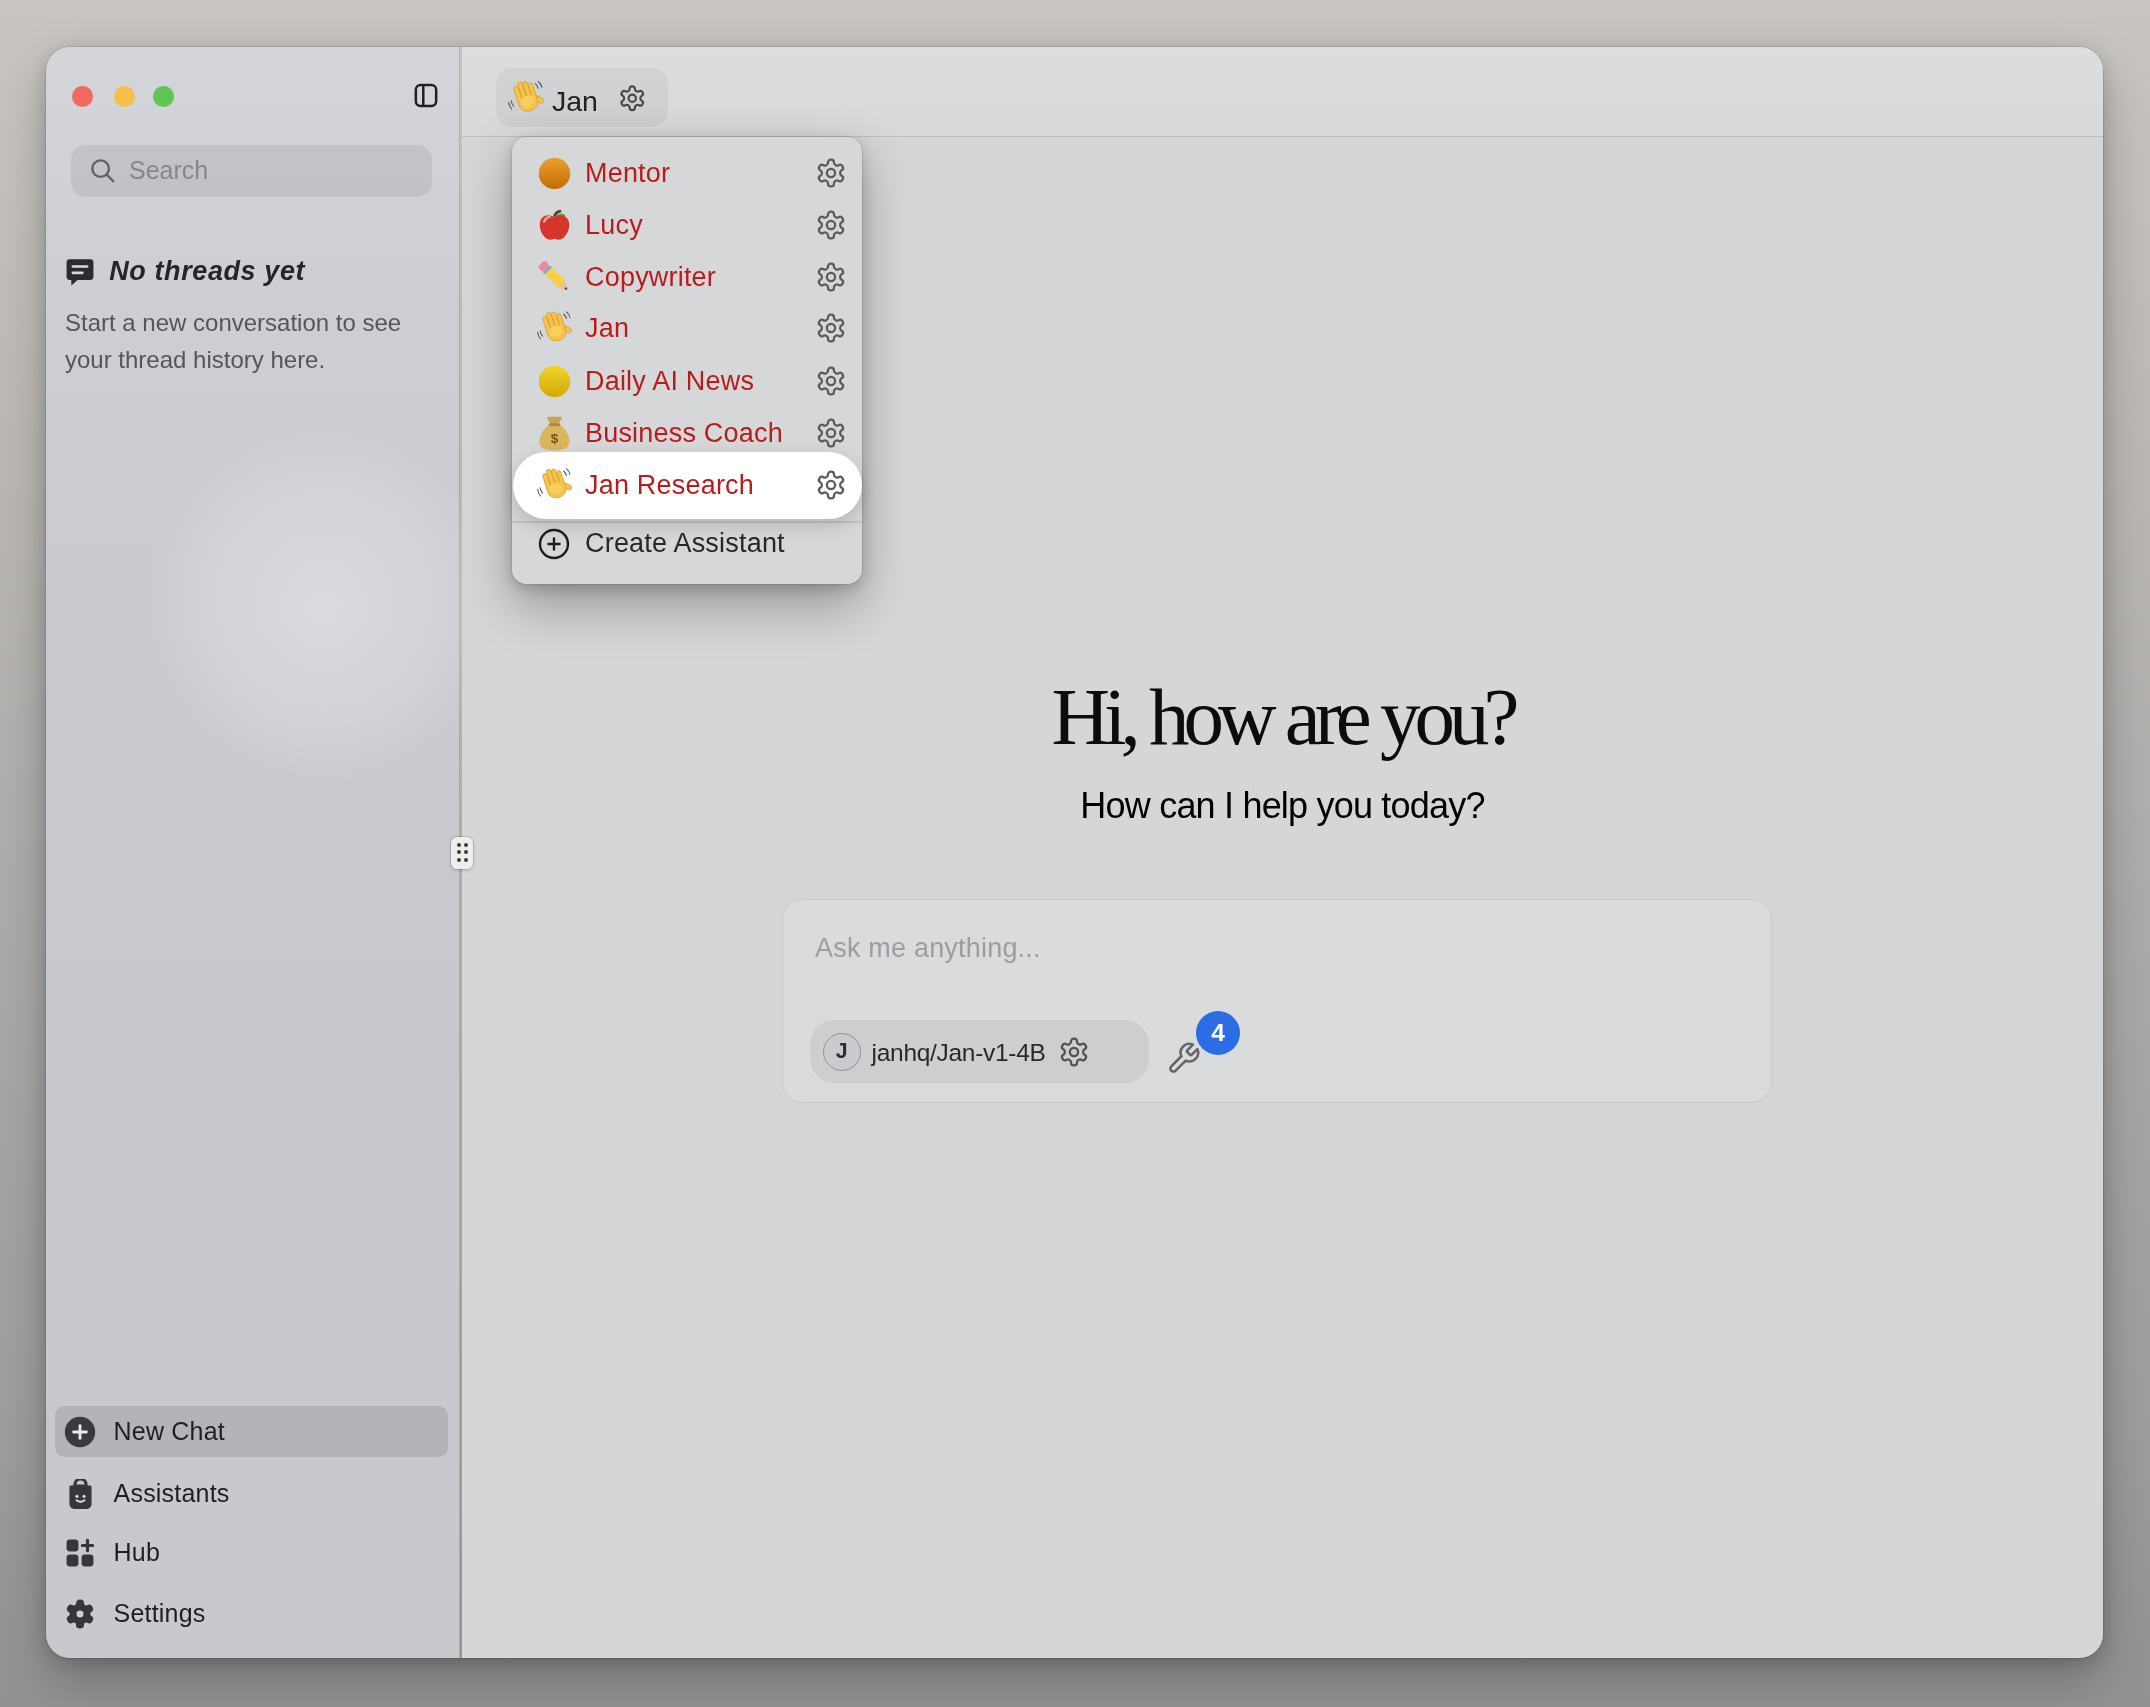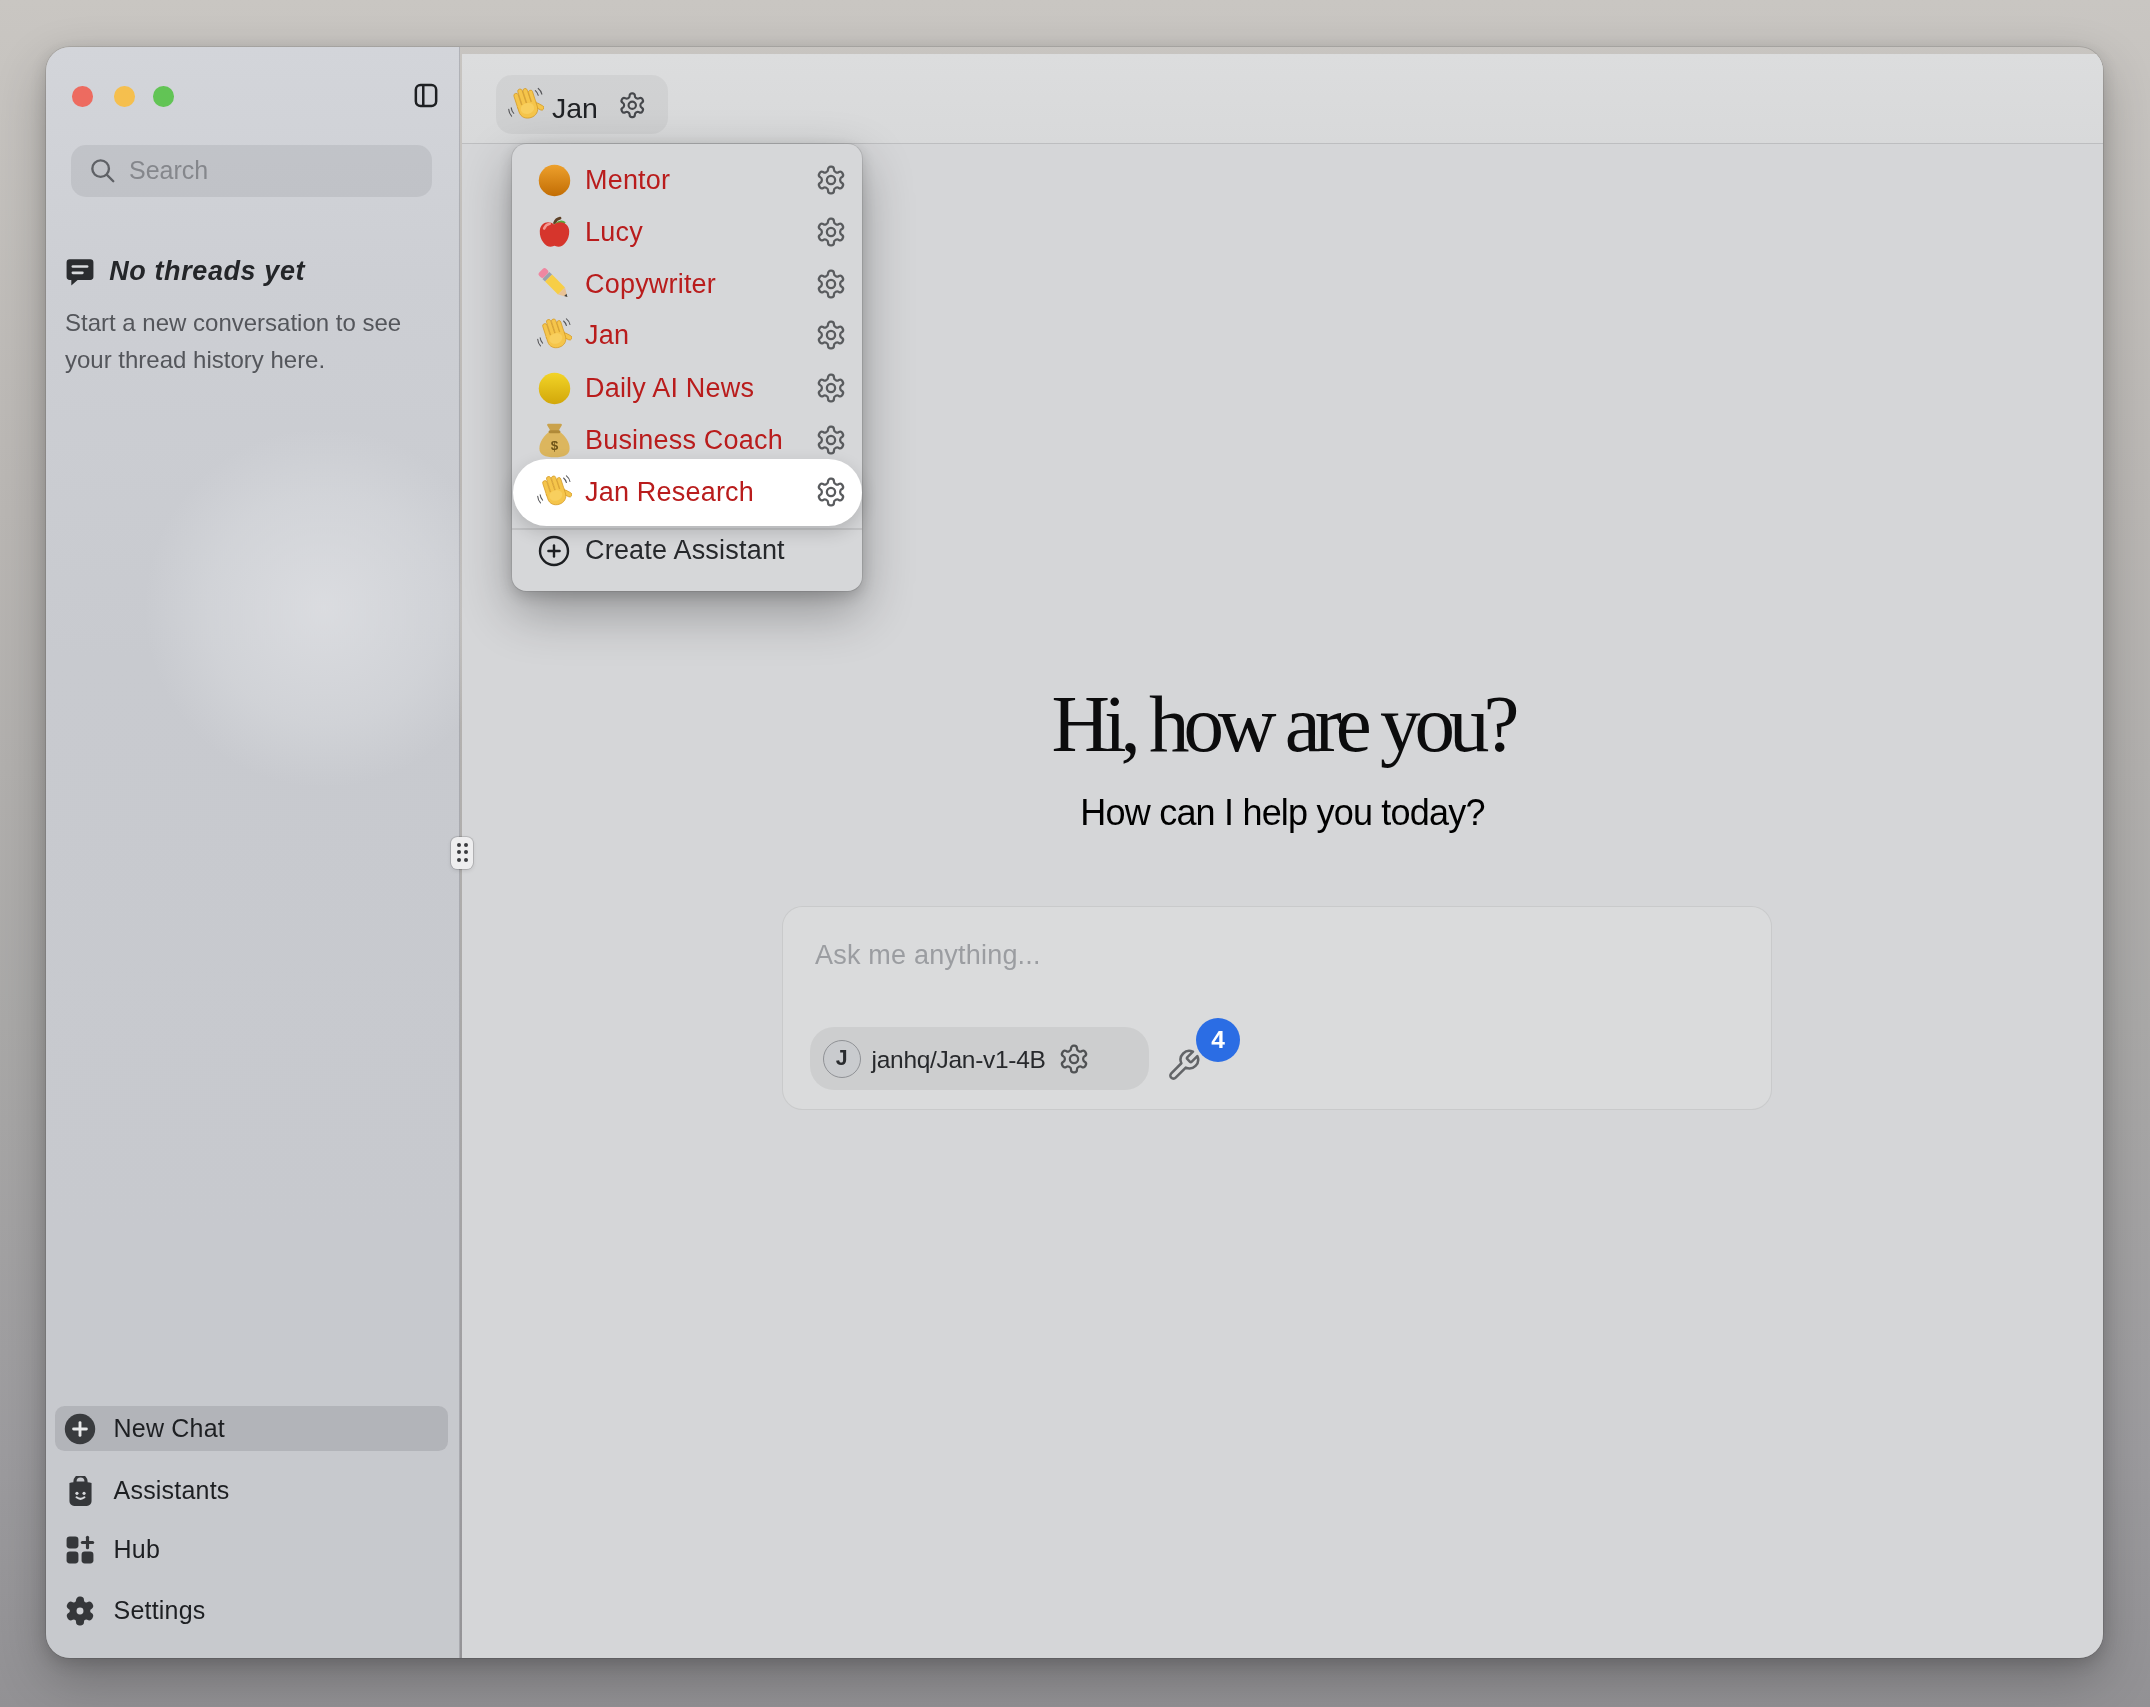"Jan" .main { margin-top: 7px -> none }
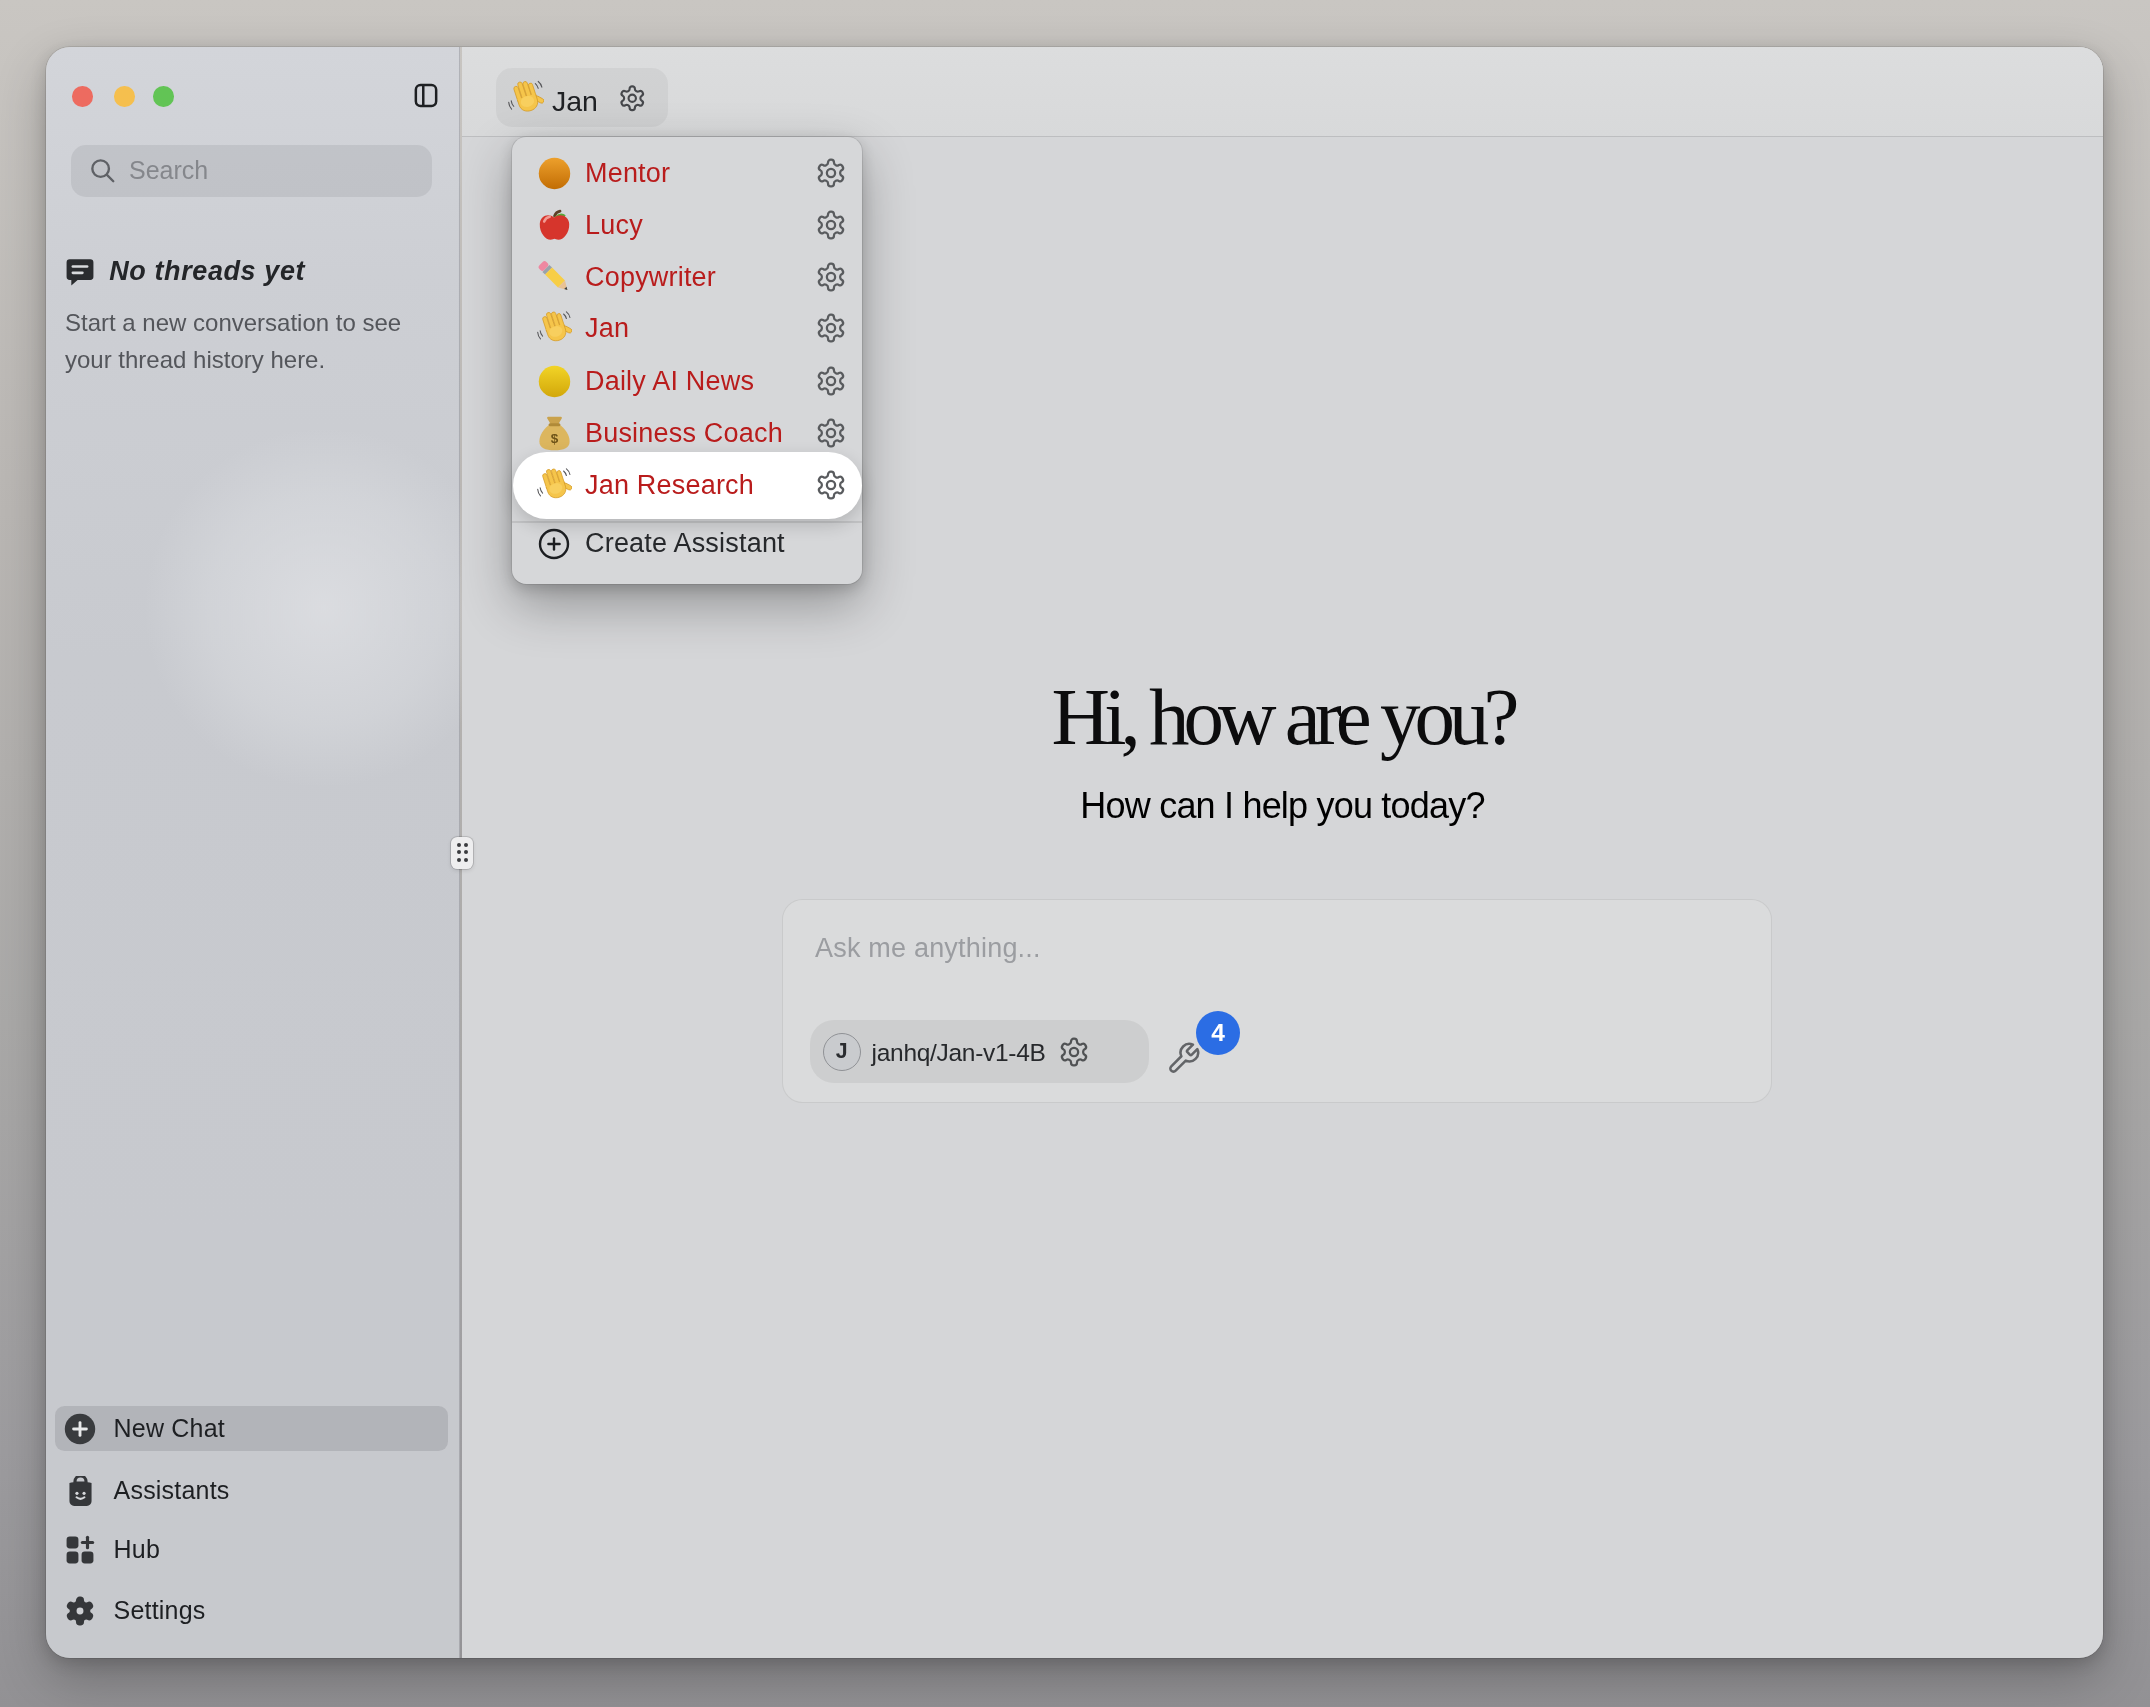"New Chat" .snav { height: 45px -> 51px }
